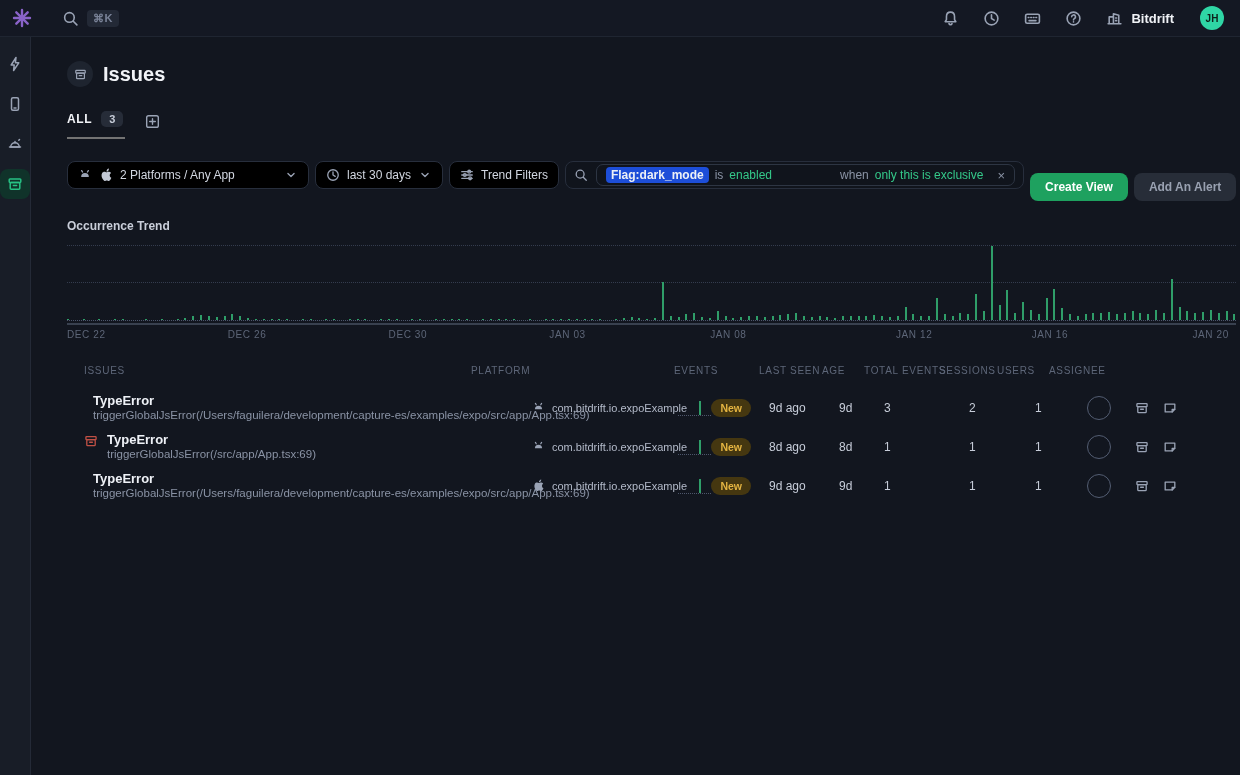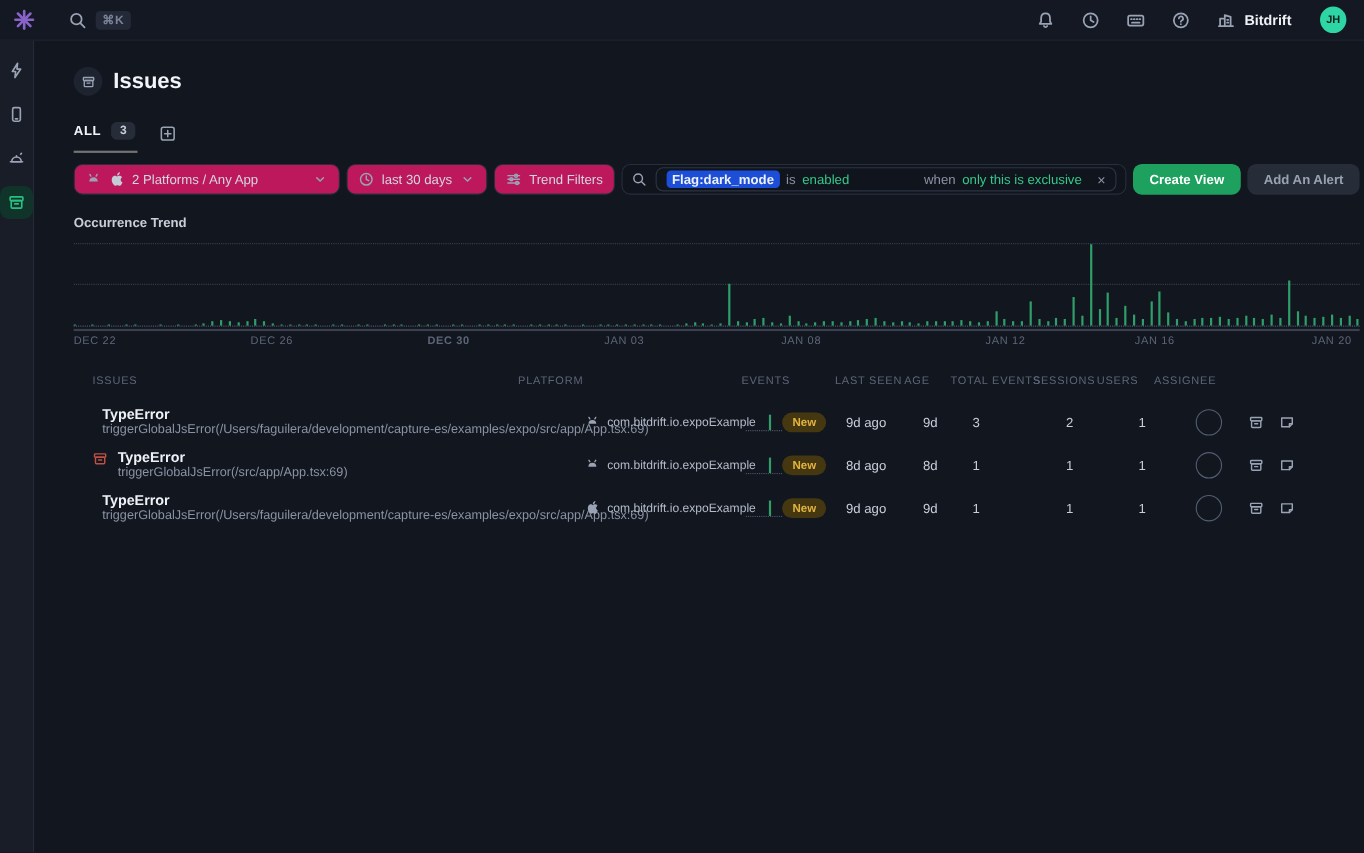"2 Platforms / Any App" .pill { background: #be185d -> #000000 }
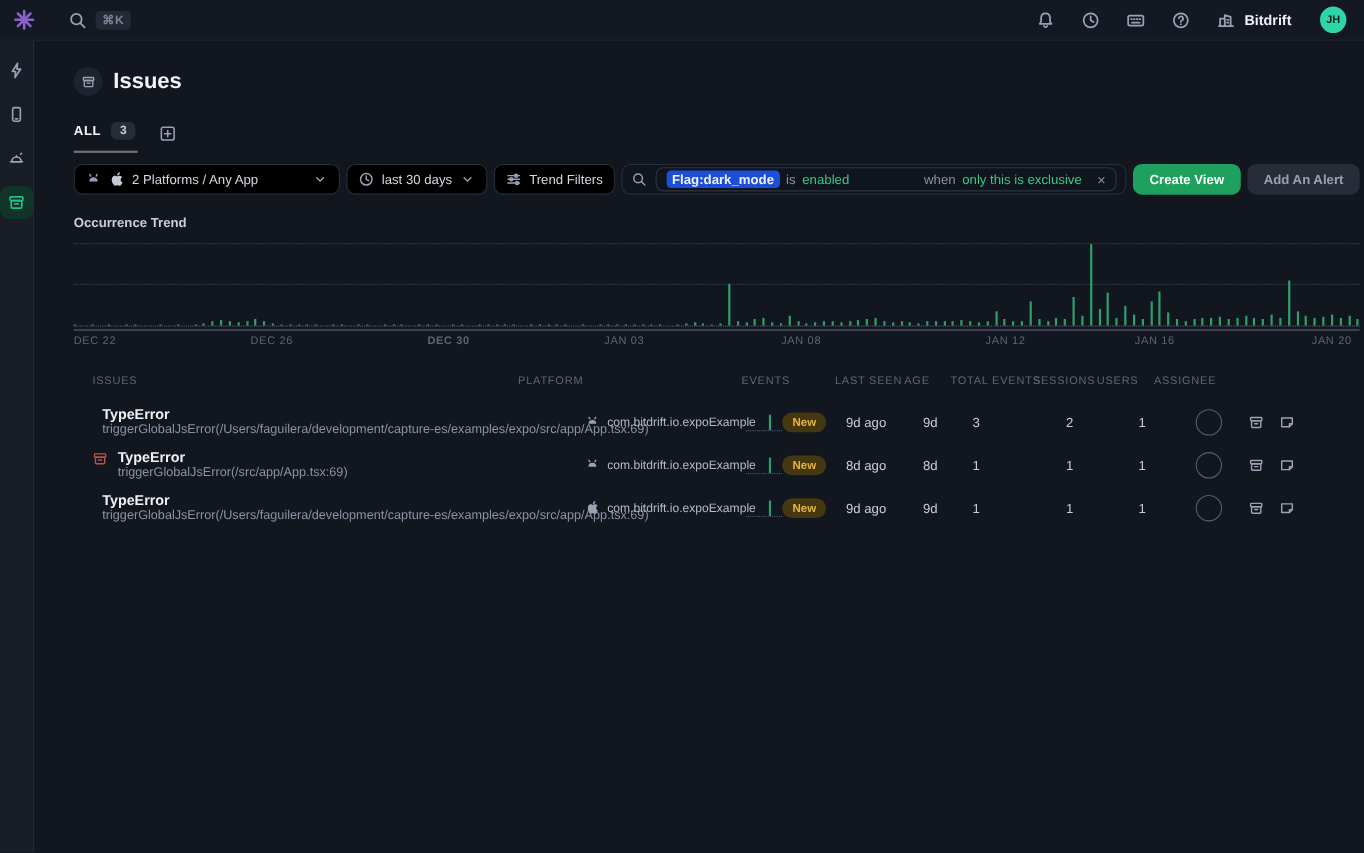"Create View" .btn { margin-top: none -> 24px }
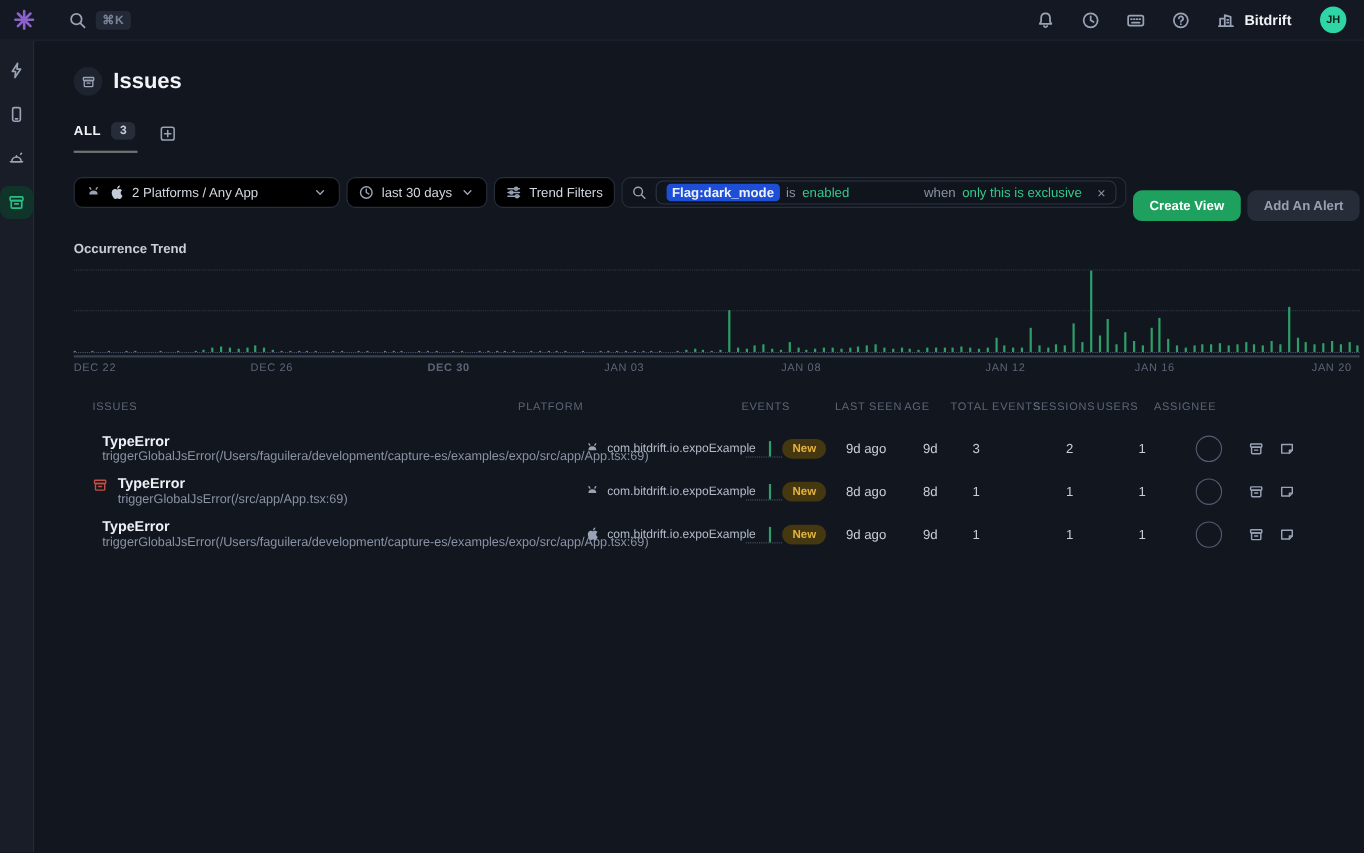"DEC 30" span { font-weight: bold -> none }
